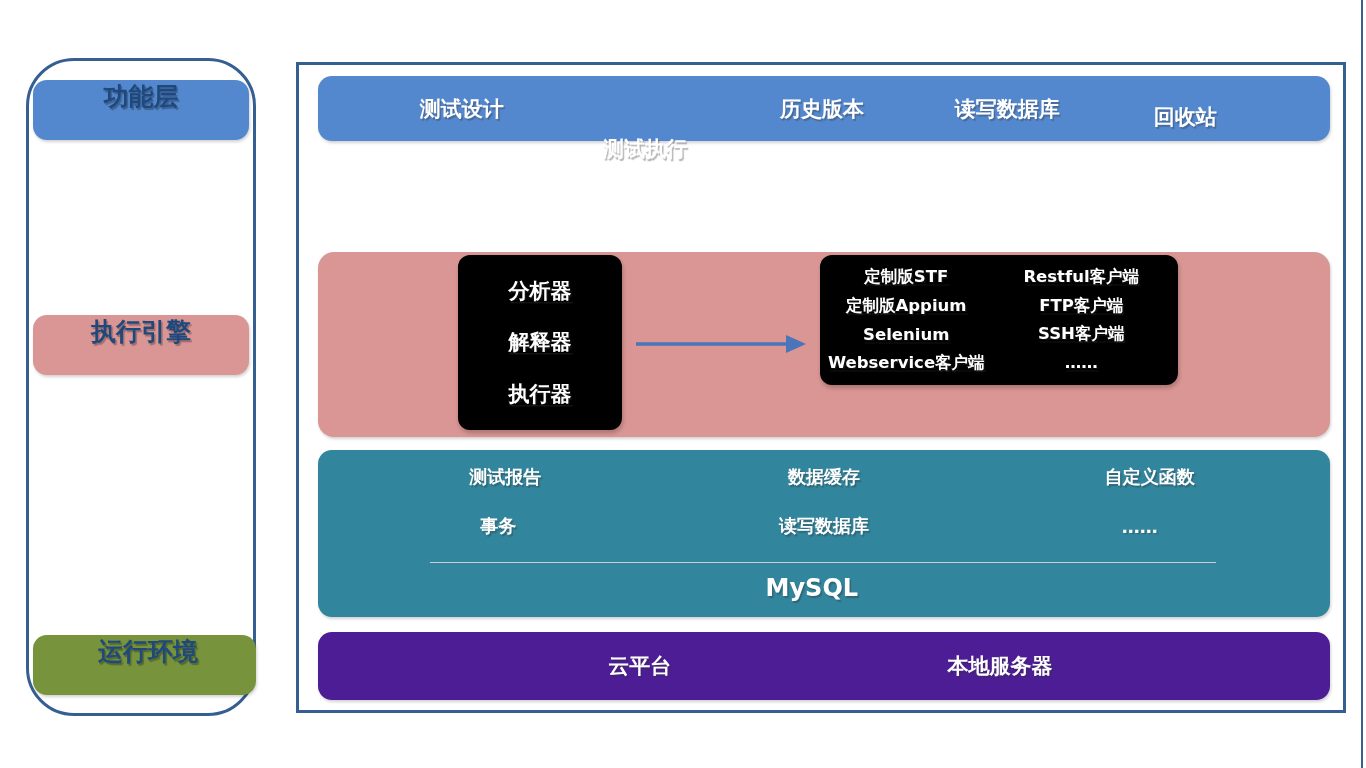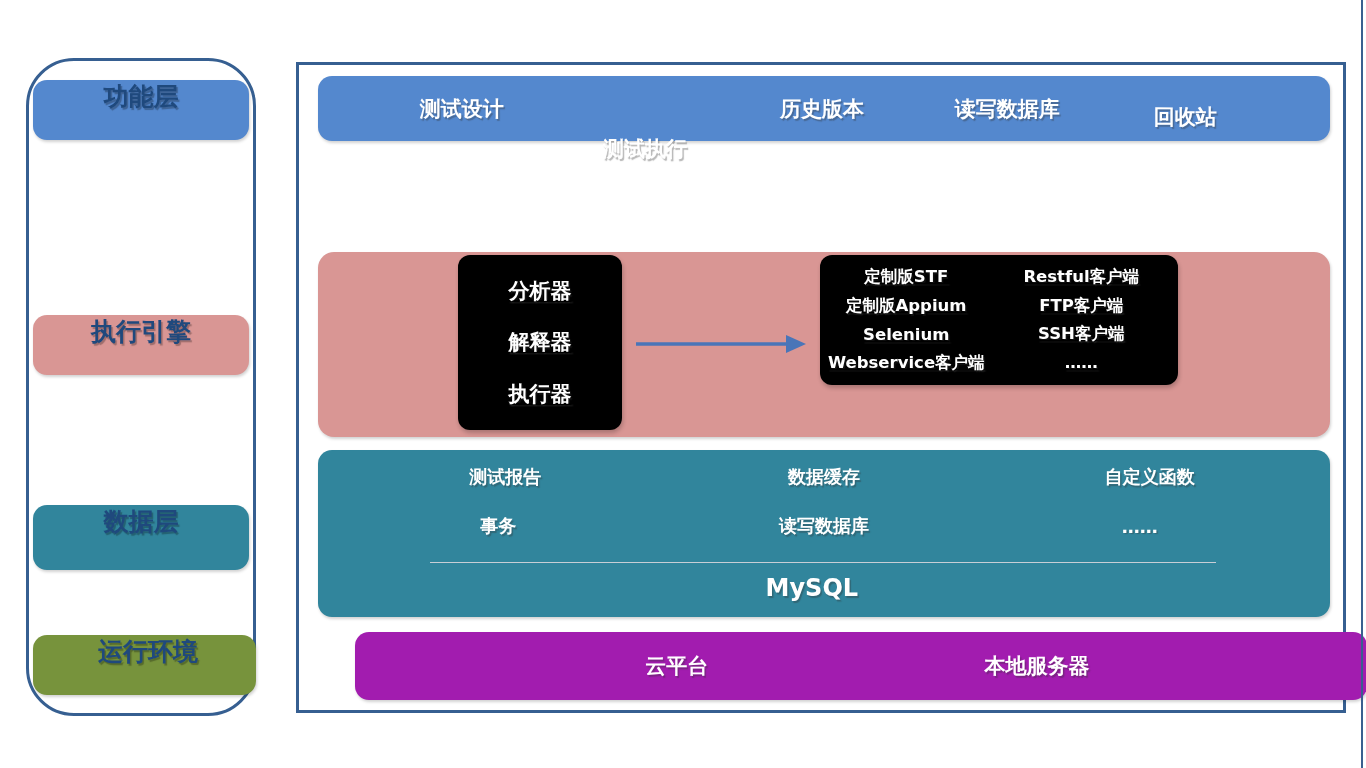"数据层" div.chip { html: <div> <span>数据层</span> </div> -> none }
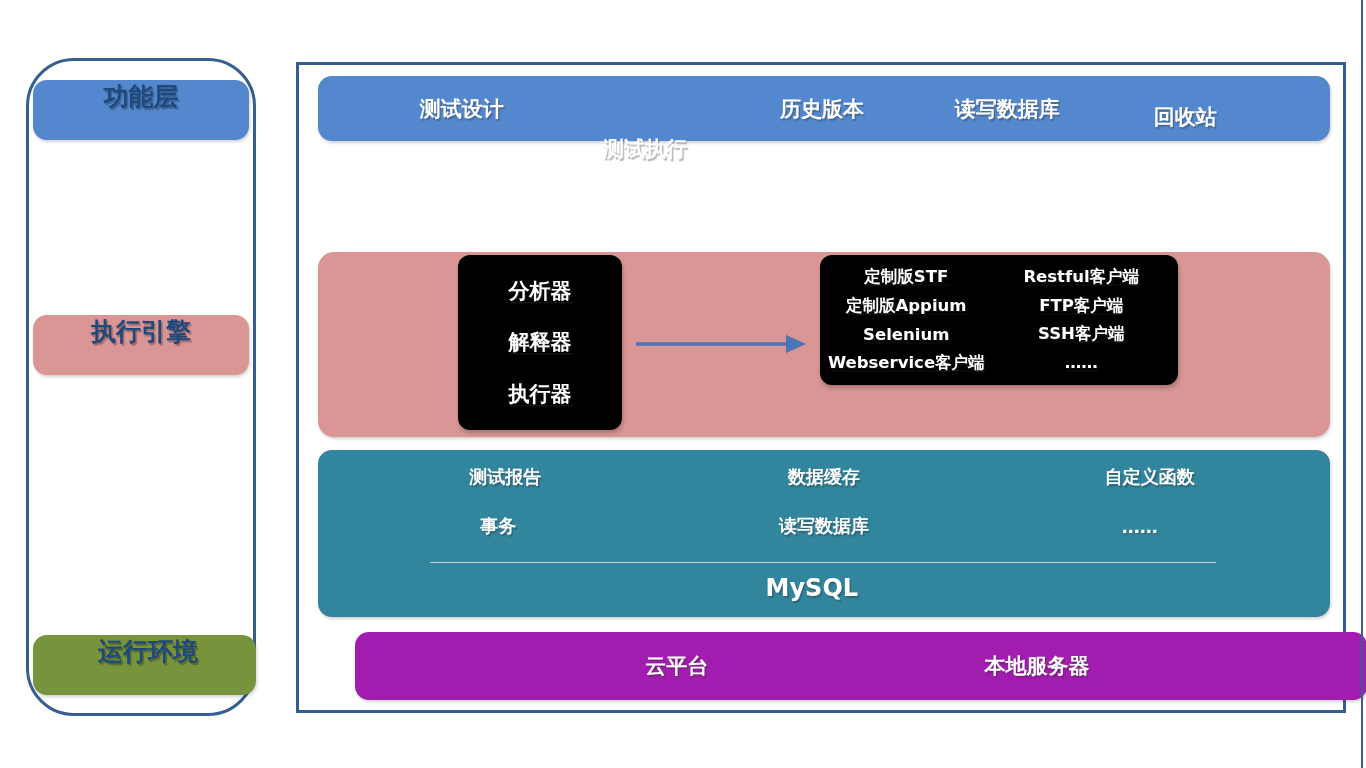"云平台" .row-run { background: #a21caf -> #4c1d95; margin-left: 37px -> none }
